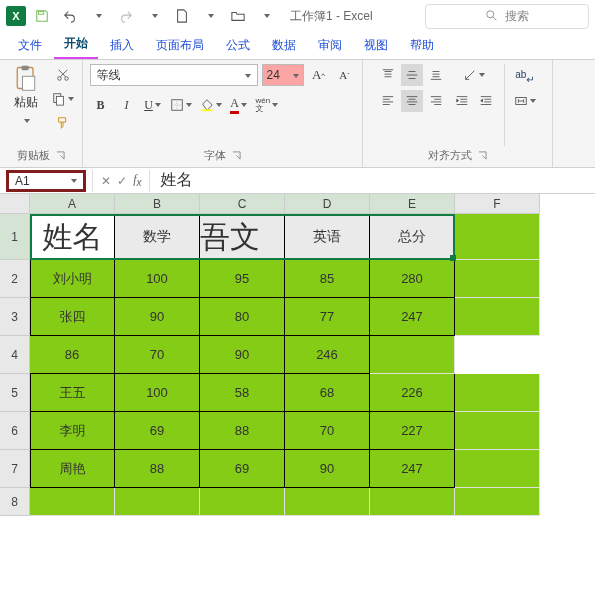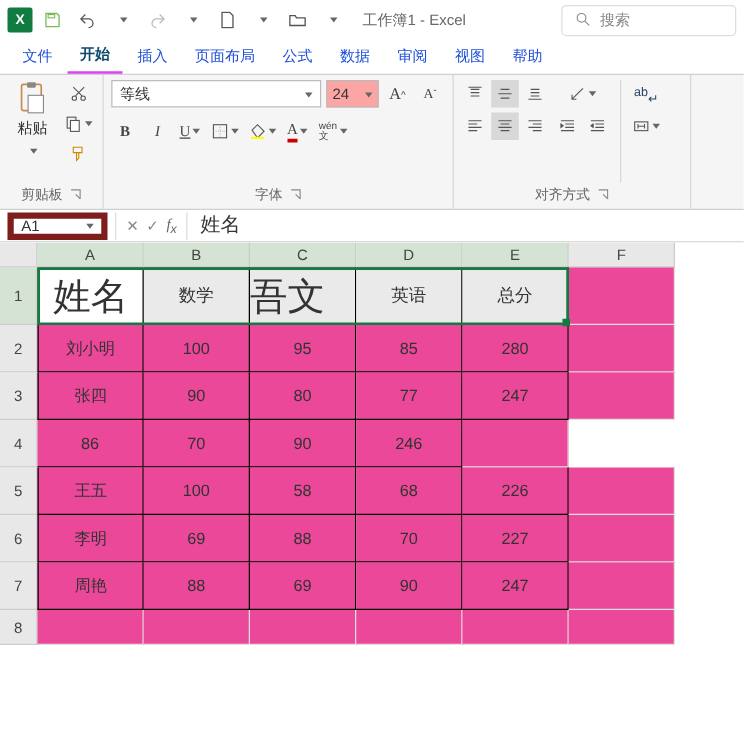"搜索" .search-box { justify-content: none -> center; width: 140px -> 164px }
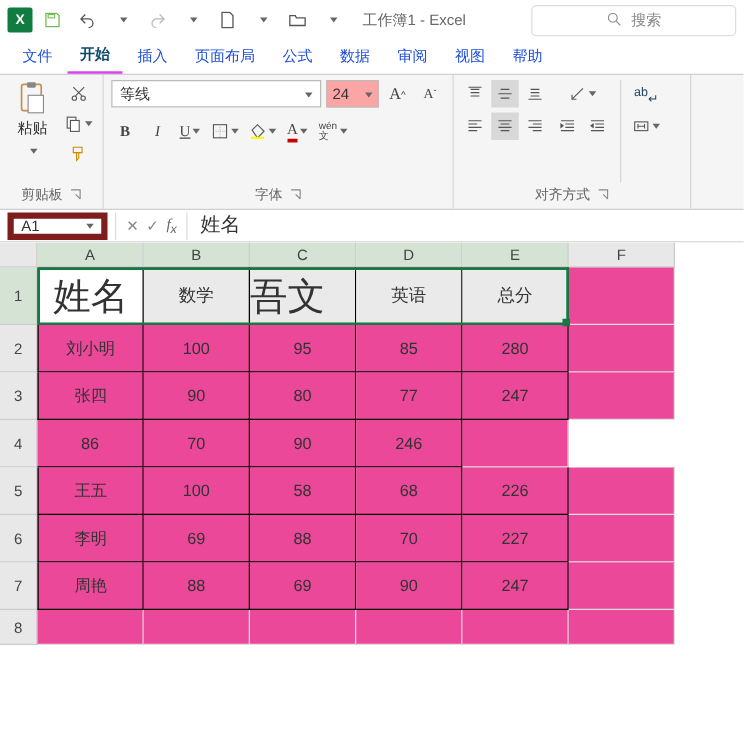"等线" .group { align-items: none -> center }
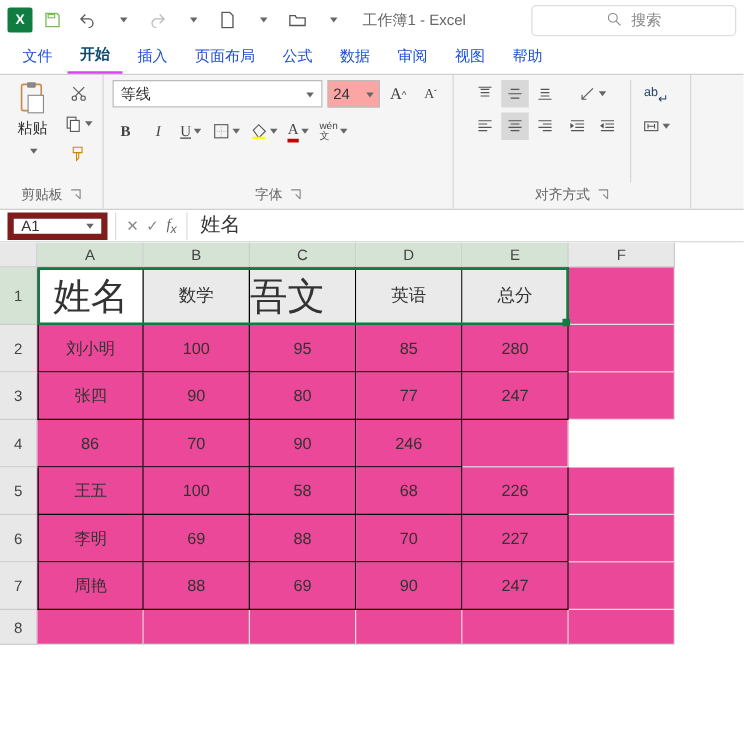"A1" .name-box { border: 5px solid #7f1d1d -> 3px solid #7f1d1d }
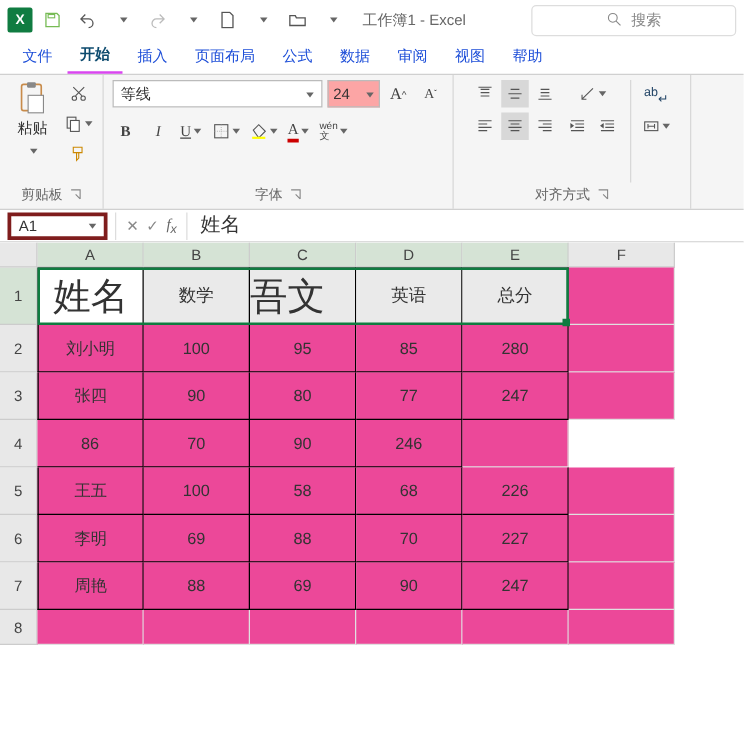"刘小明" .cell { background: #ec4899 -> #84cc16 }
